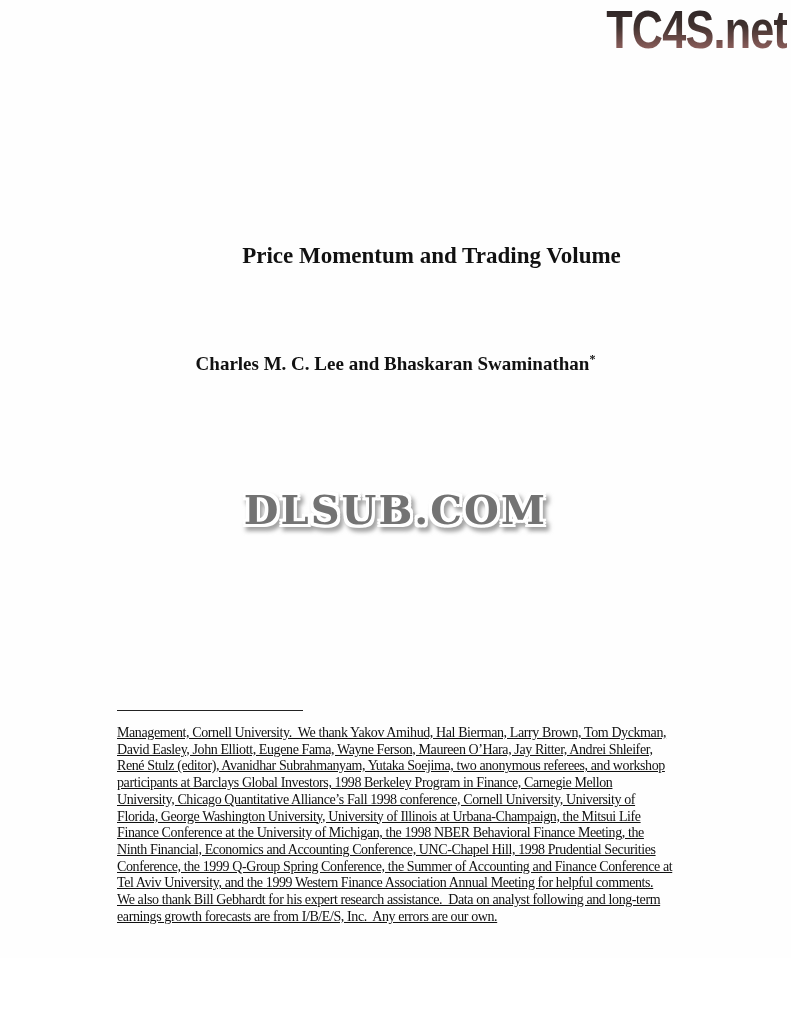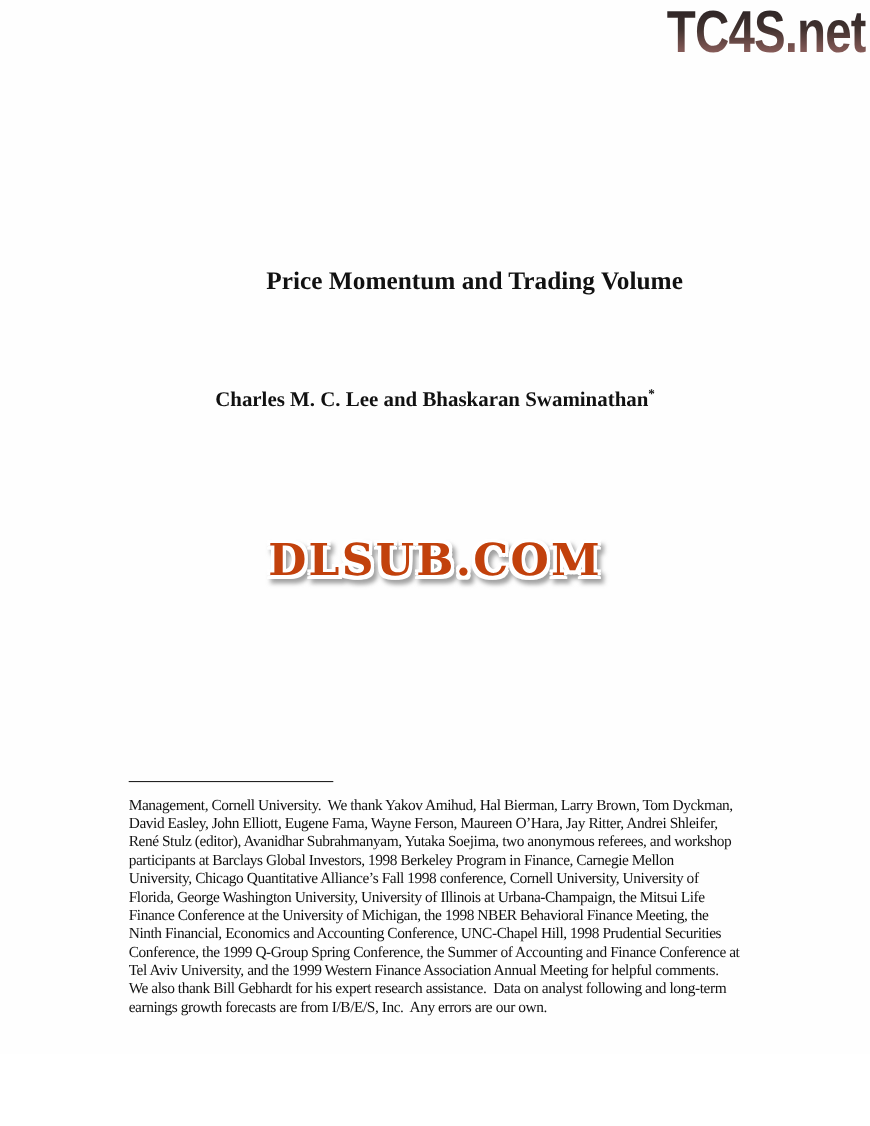"DLSUB.COM" .dlsub { color: #c2410c -> #737373 }
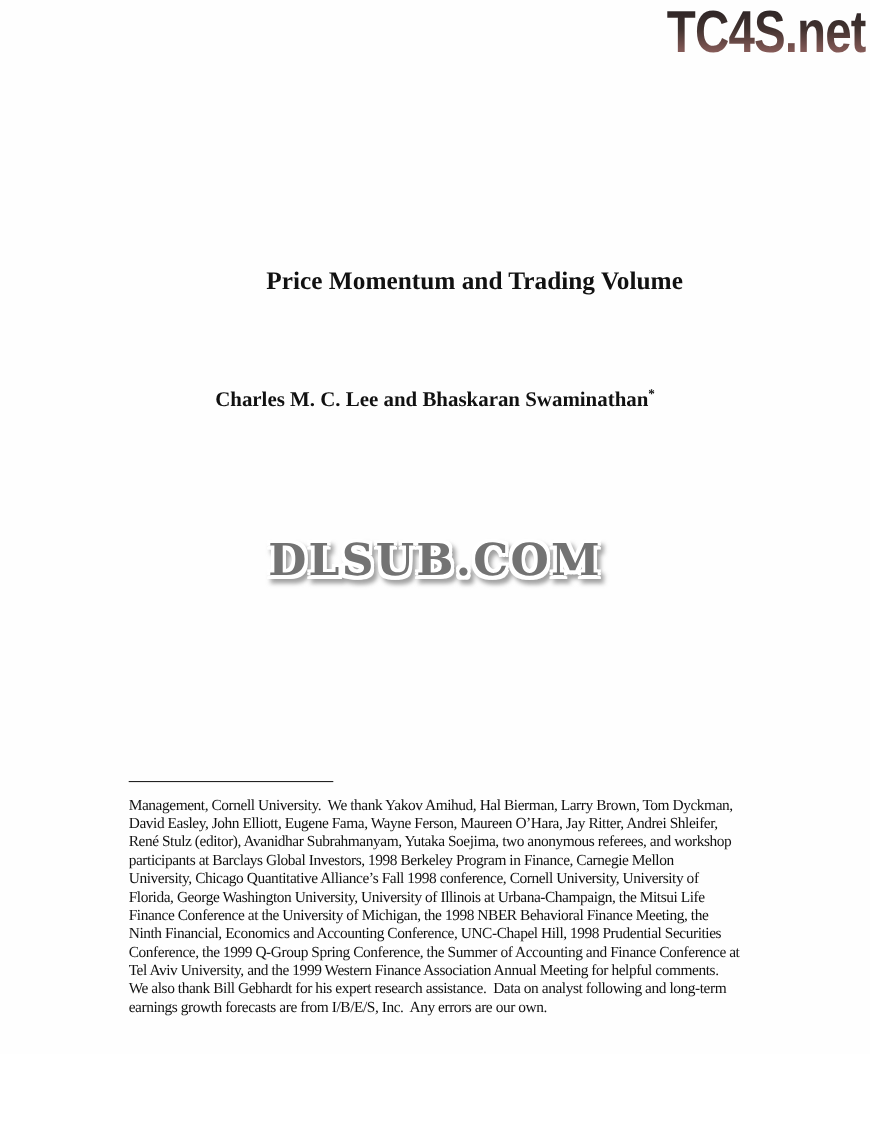"Management, Cornell University. We thank" .footnote .fn-rest { text-decoration: none -> underline }
